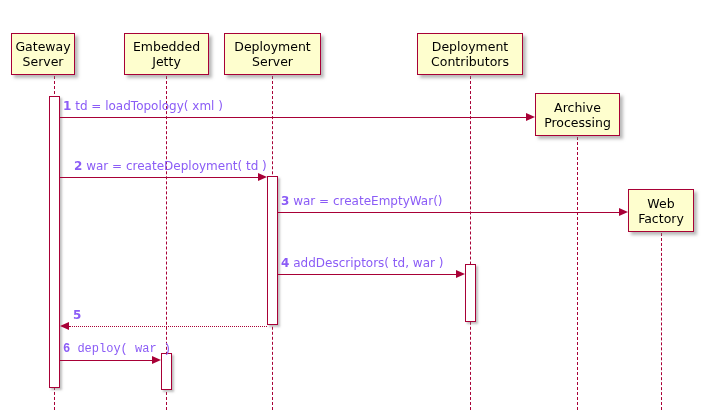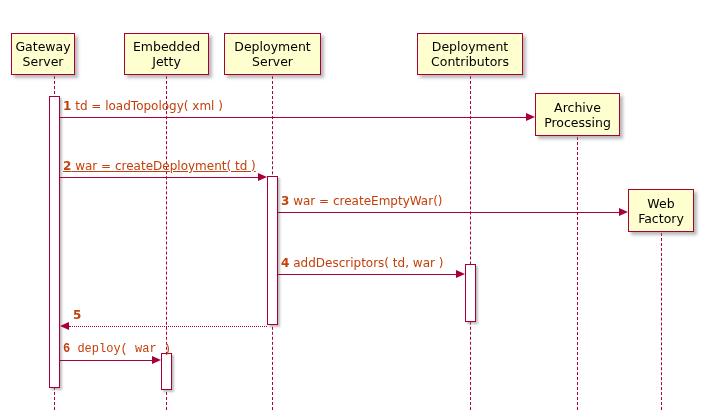"1 td = loadTopology( xml" .msg .label { color: #c2410c -> #8b5cf6 }
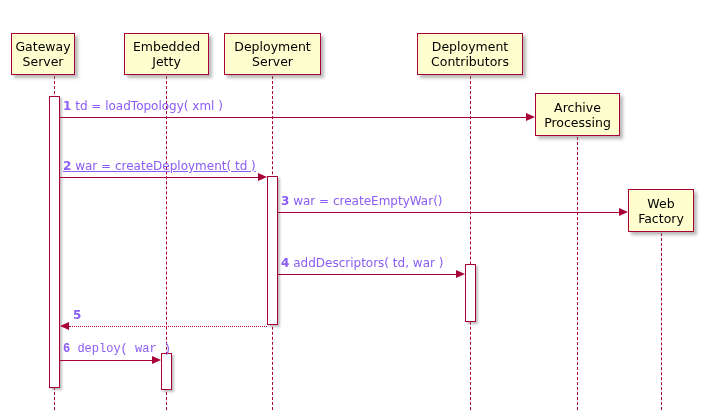"2 war = createDeployment( td" div.label { left: 3px -> 14px; text-decoration: underline -> none }
